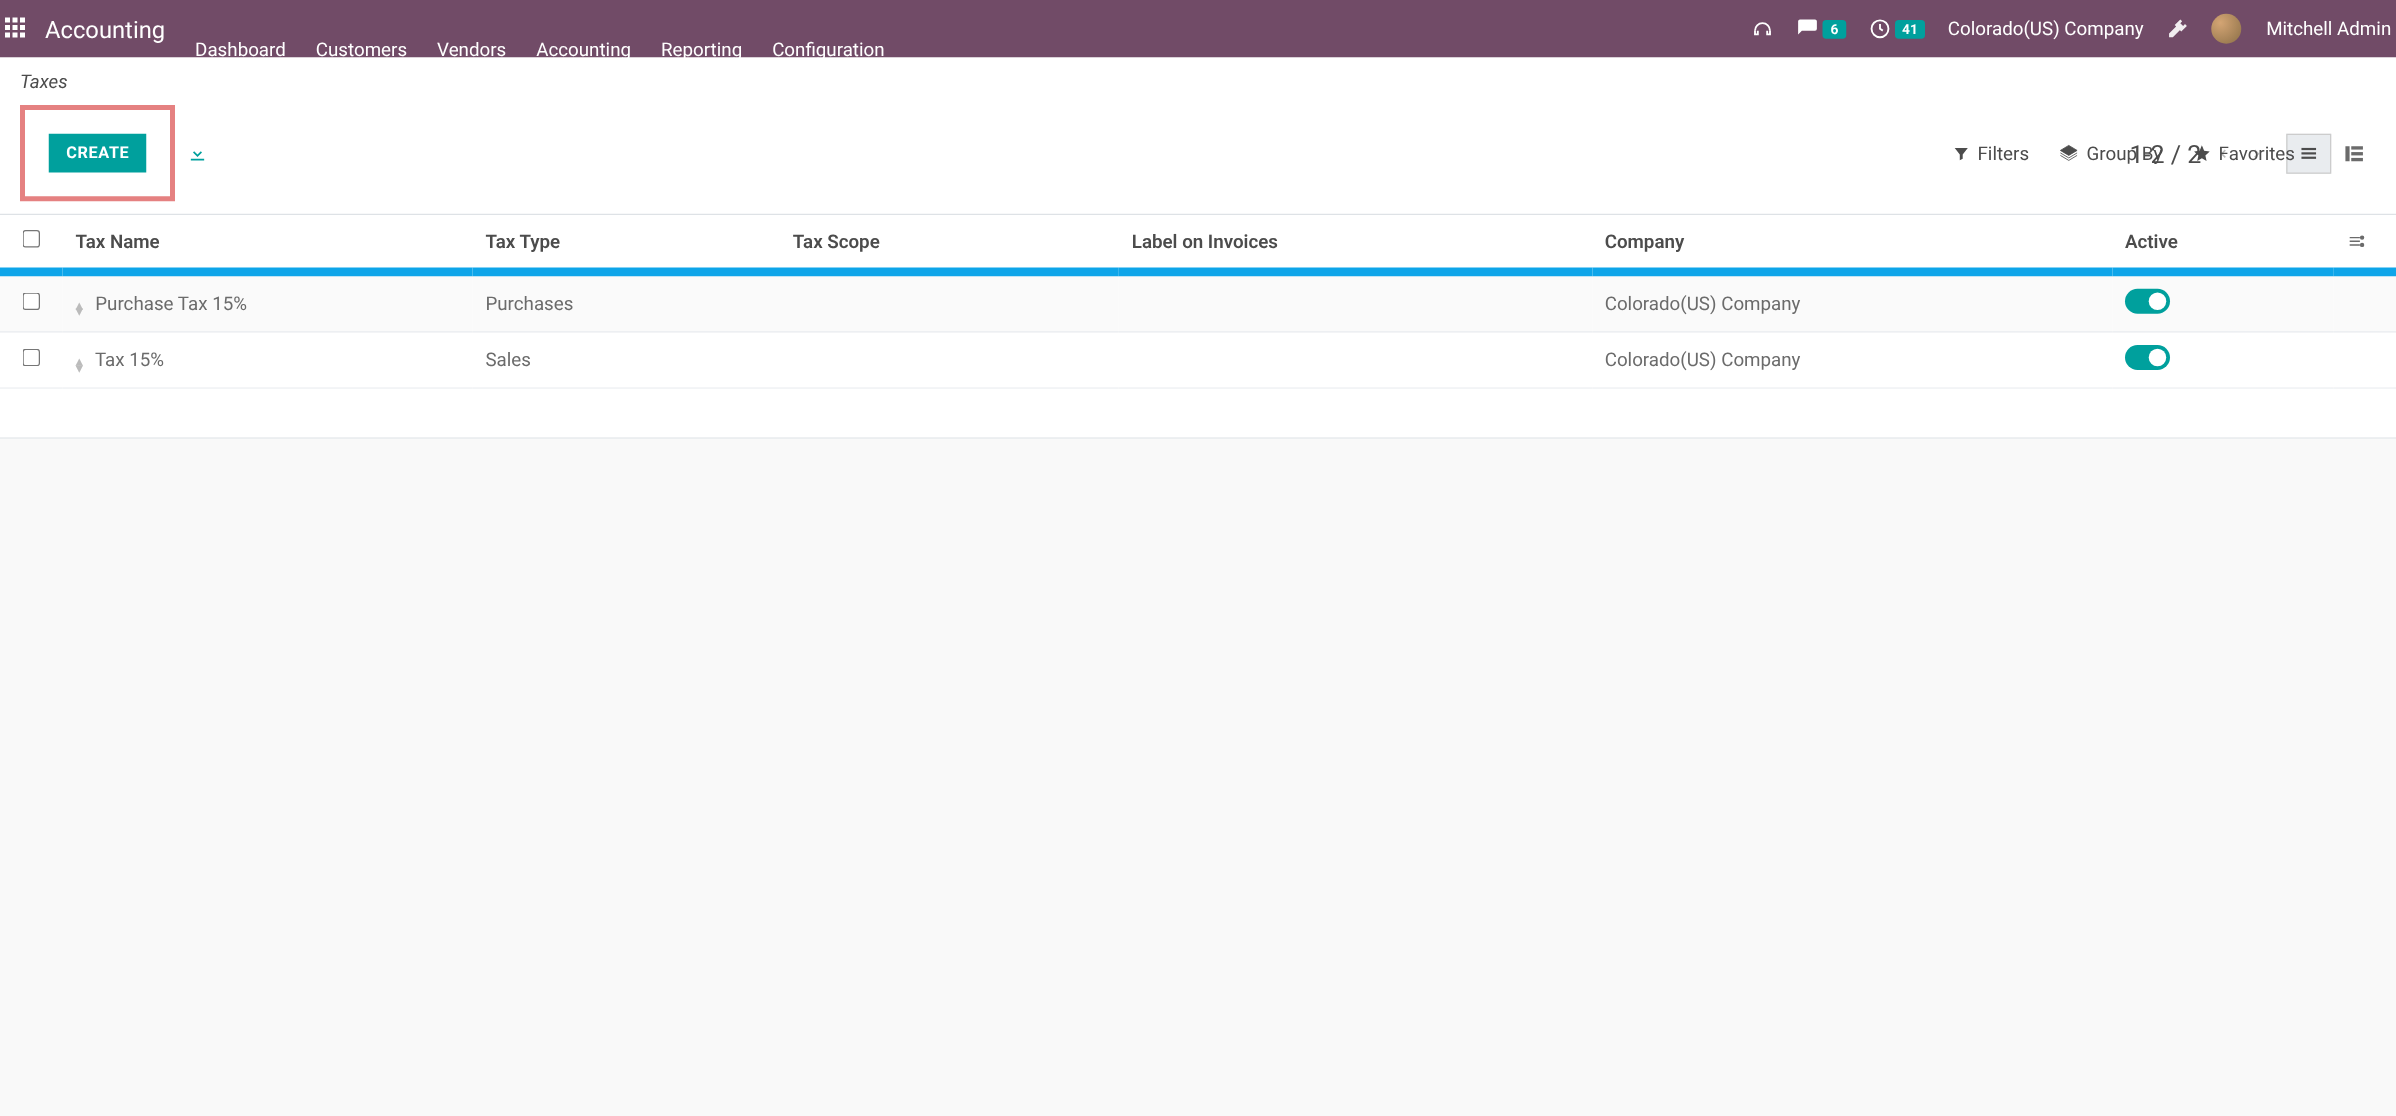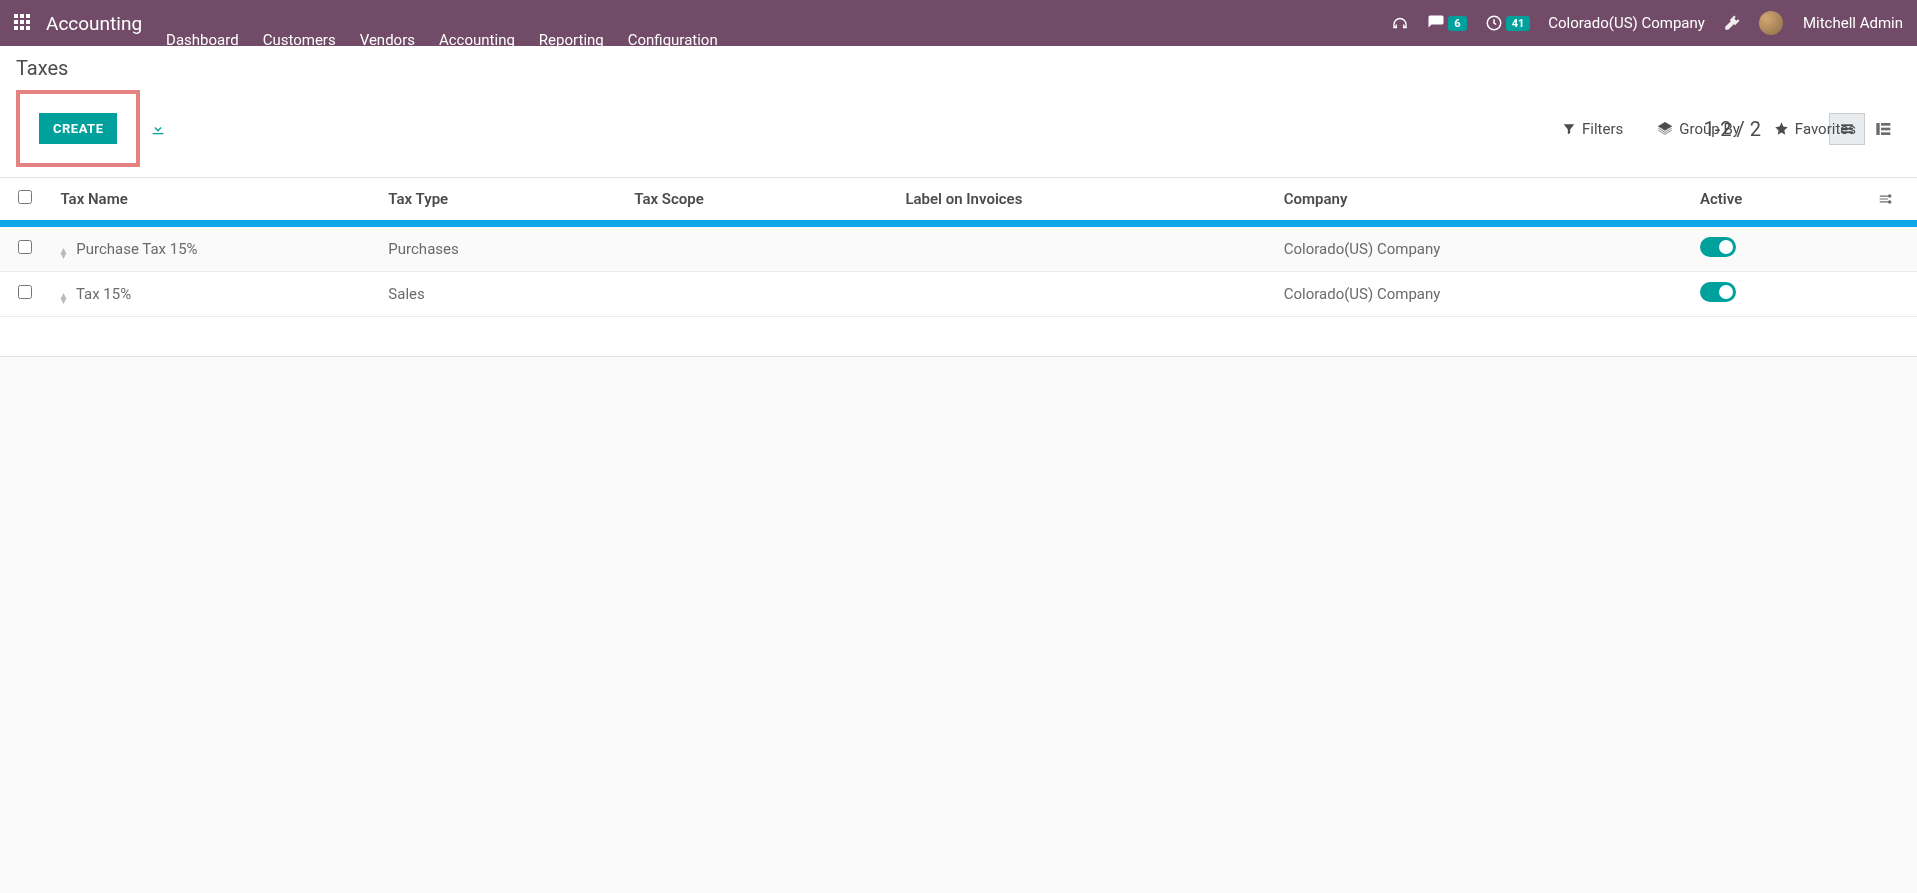"Accounting" .top-nav { padding: 0 14px -> 0 4px }
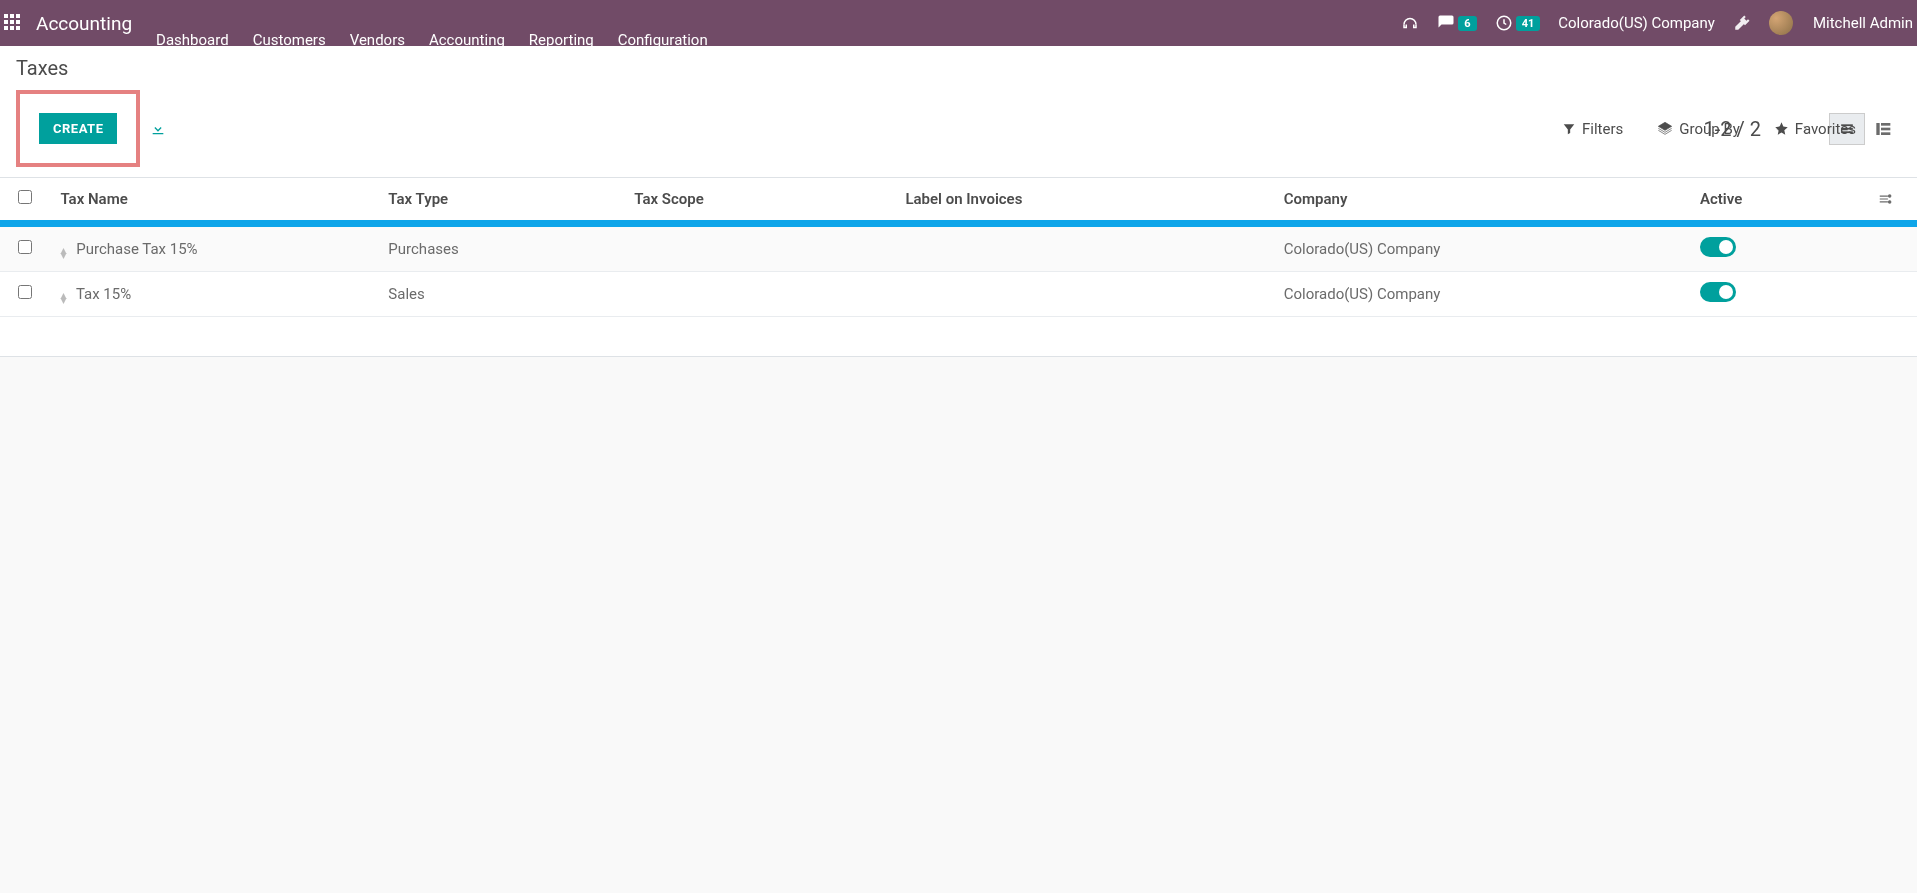"Taxes" .page-title { font-size: 20px -> 15px; font-style: none -> italic }
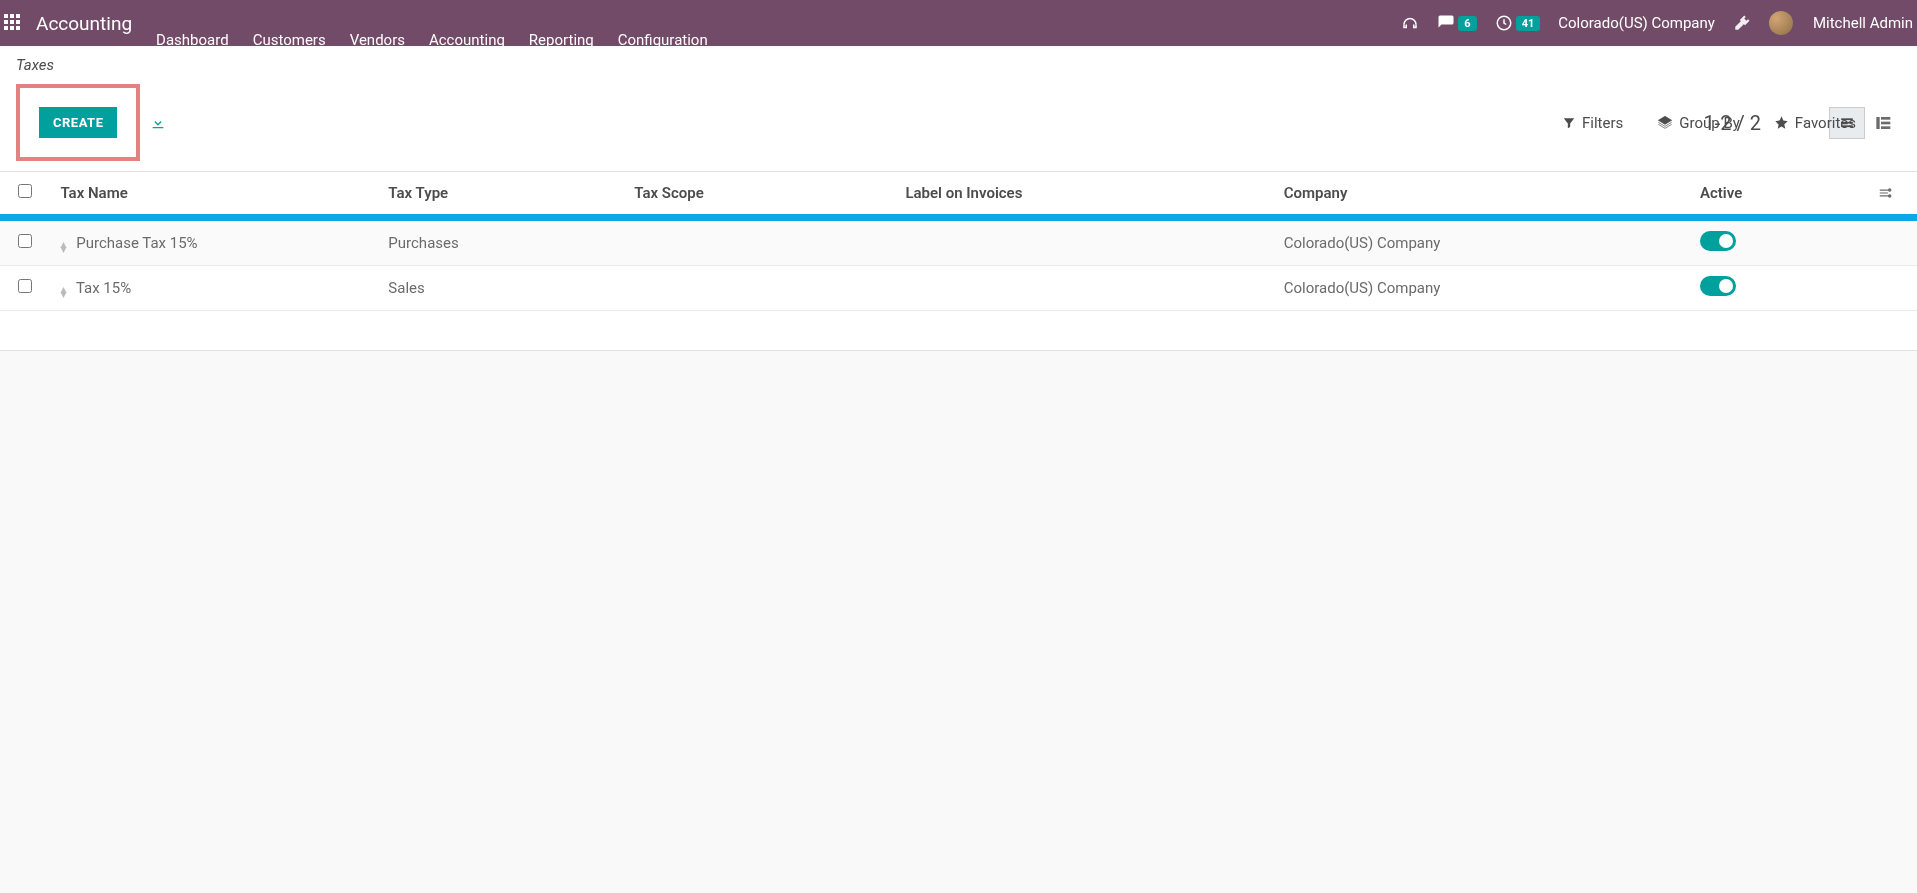"Filters" .toolbar-center { gap: 34px -> 24px }
